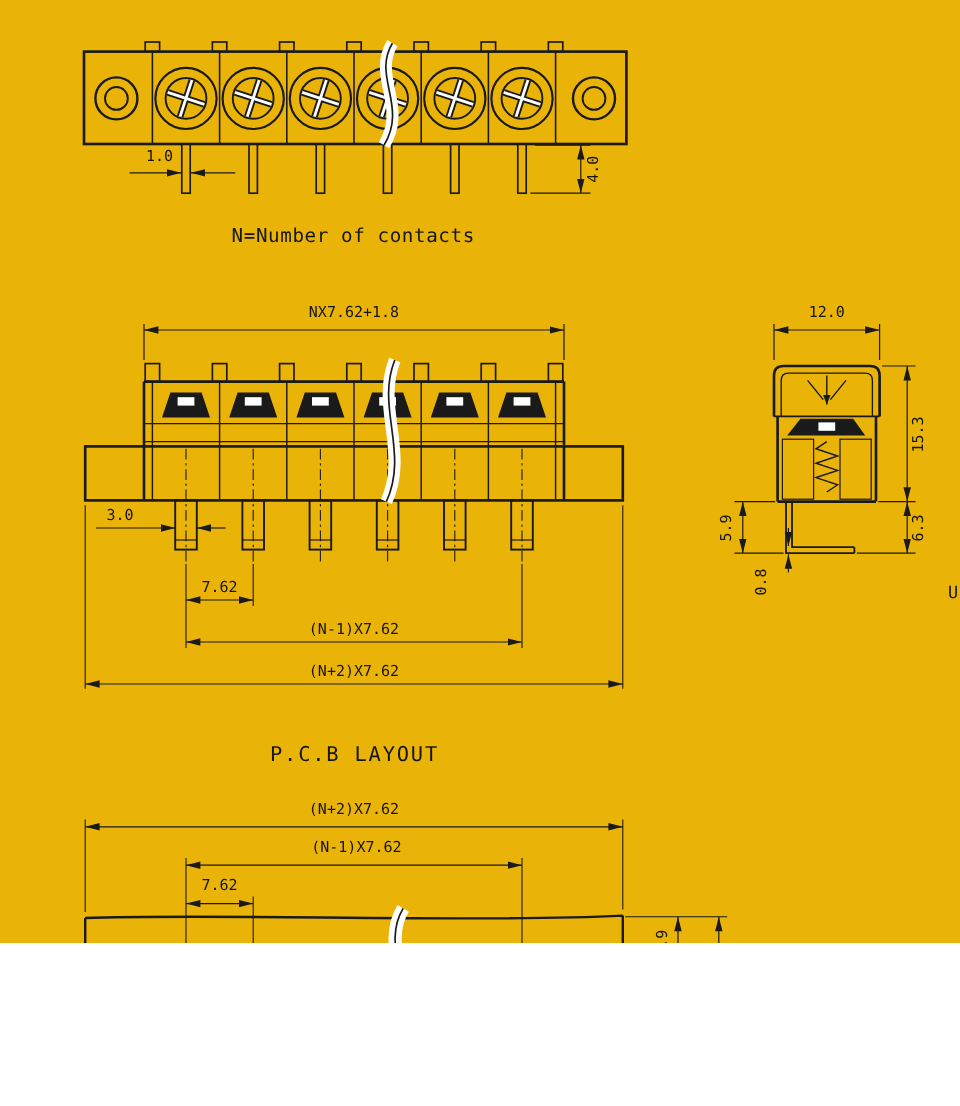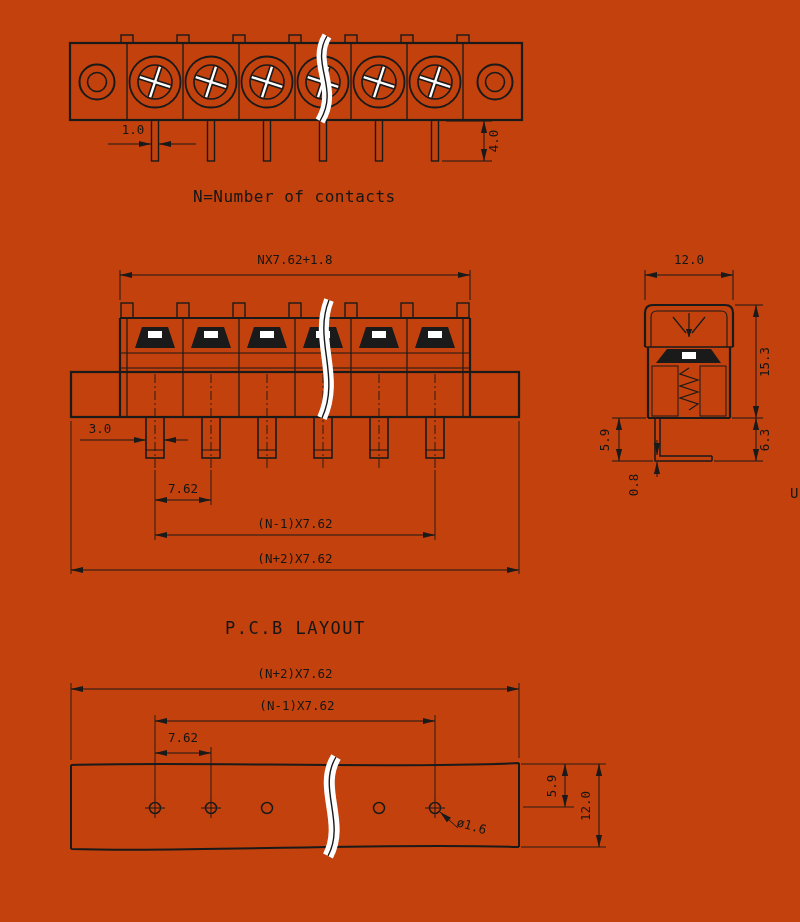"1.0" .stage { background: #c2410c -> #eab308; height: 922px -> 786px }
